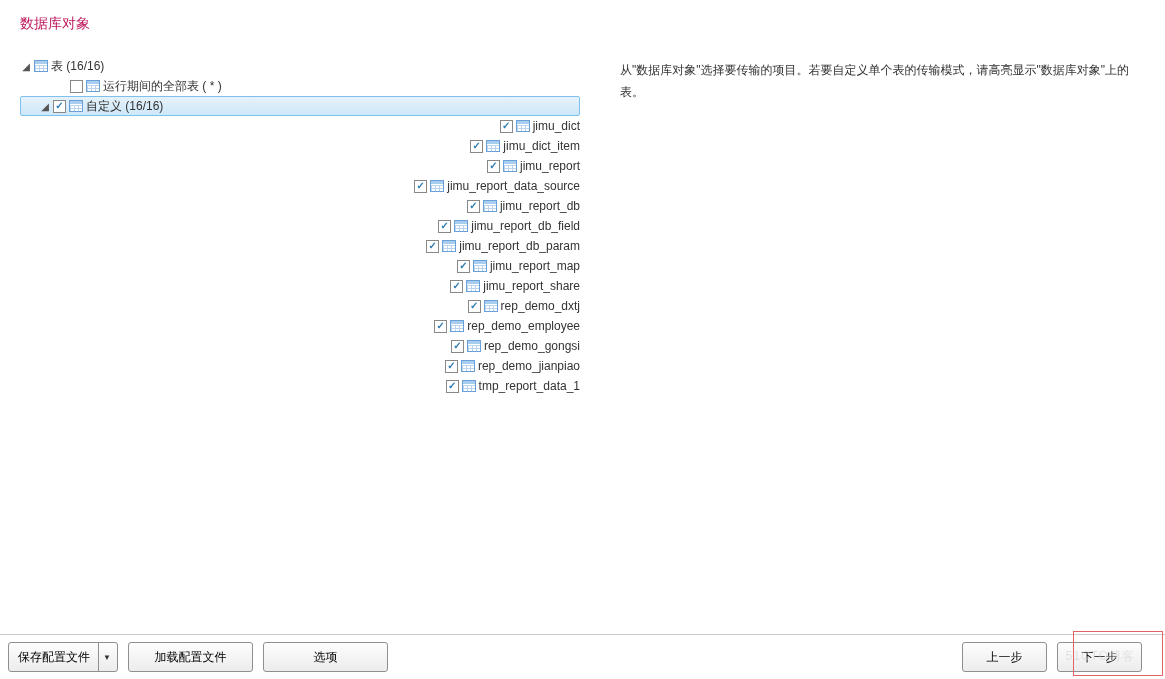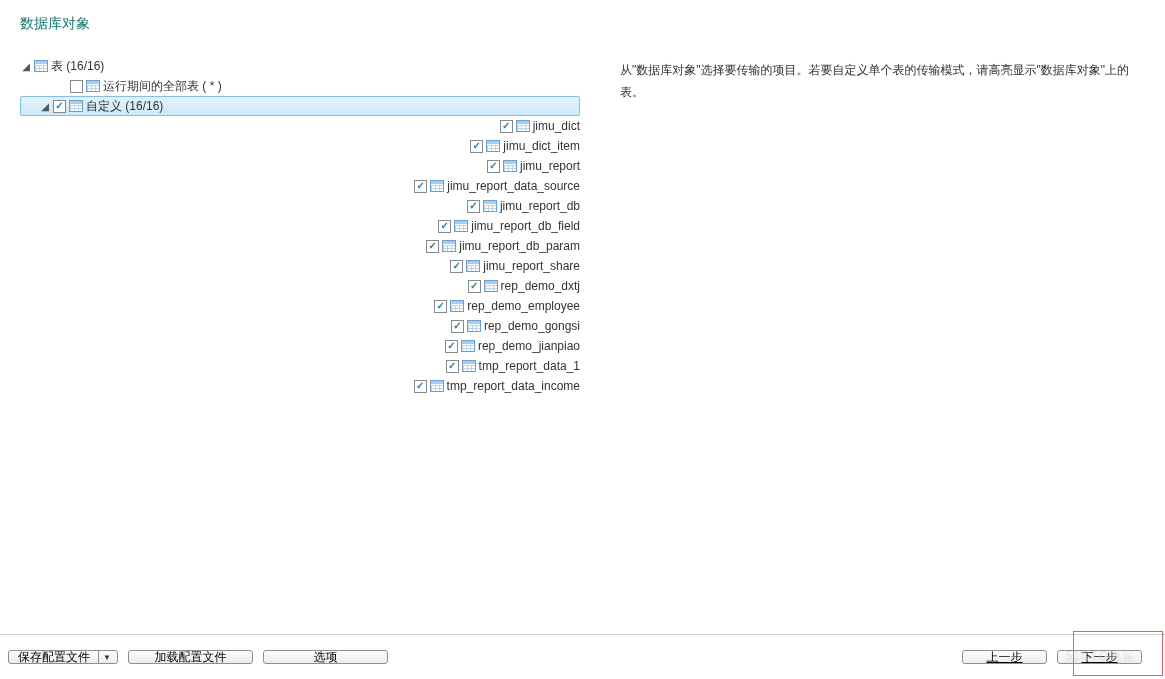"数据库对象" .header-title { color: #0f766e -> #be185d }
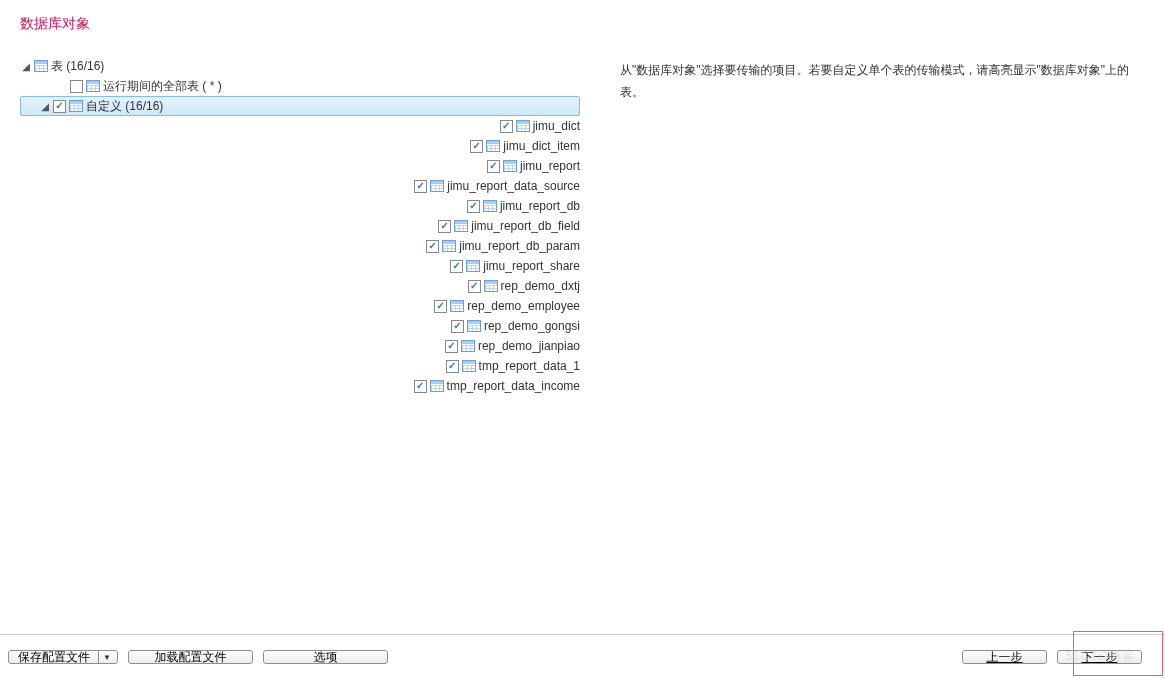"jimu_report_map" div.tree-row { html: none -> <div> <span></span> <span></span> <span> <span></span> </span> <span>jimu_report_map</span> </div> }
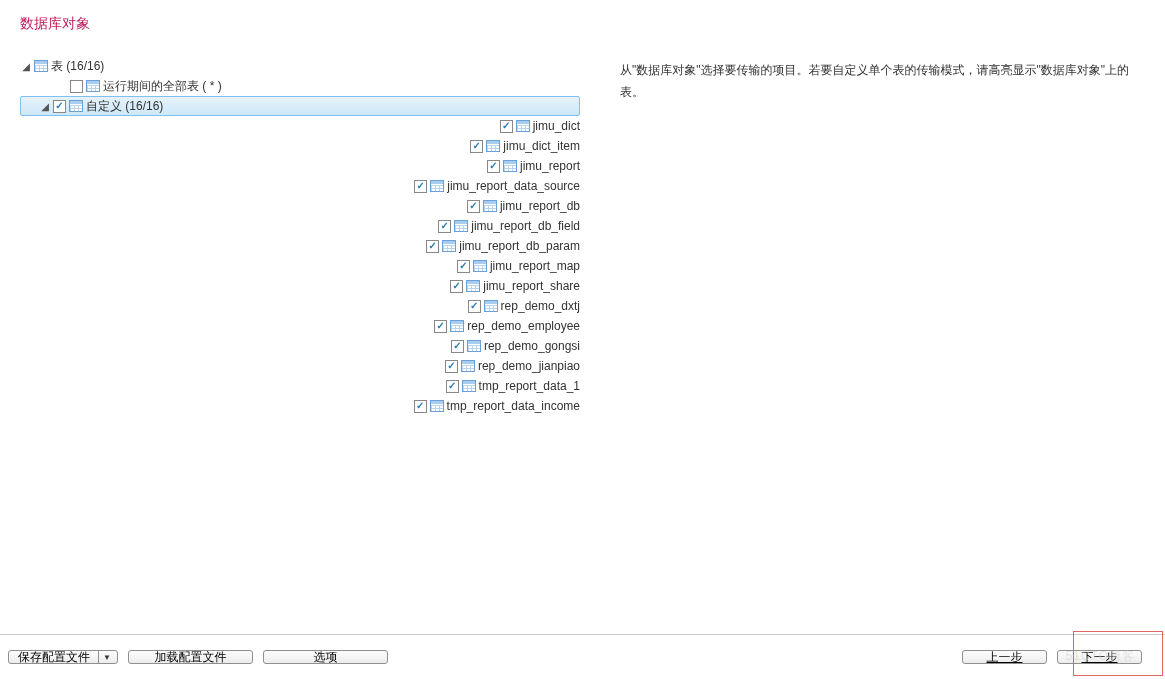"tmp_report_data_income" div.tree-row { html: <div> <span></span> <span></span> <span> <span></span> </span> <span>tmp_report_data_income</span> </div> -> none }
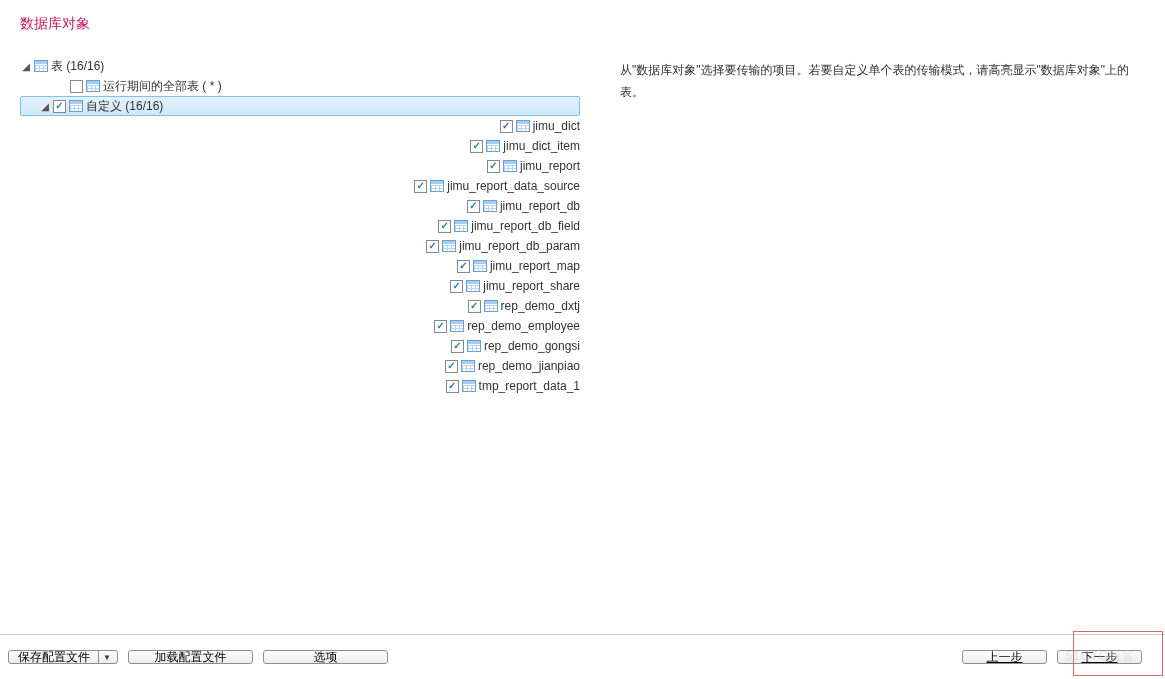"保存配置文件" .btn { height: 14px -> 30px }
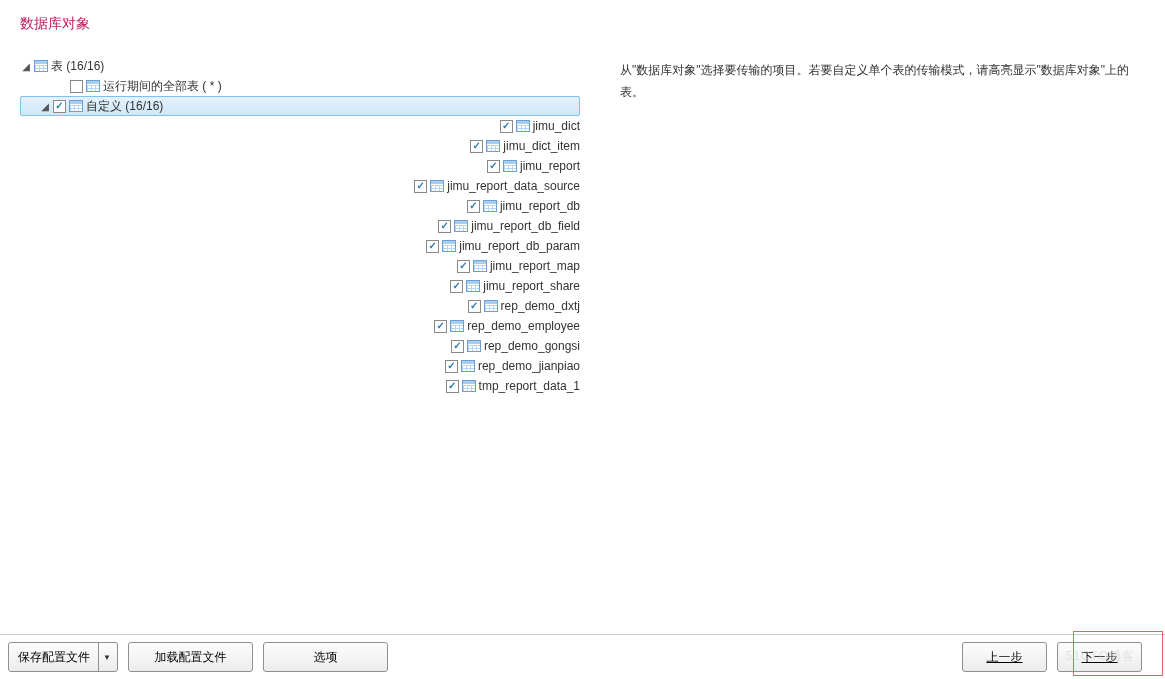"上一步" .btn-small { text-decoration: underline -> none }
